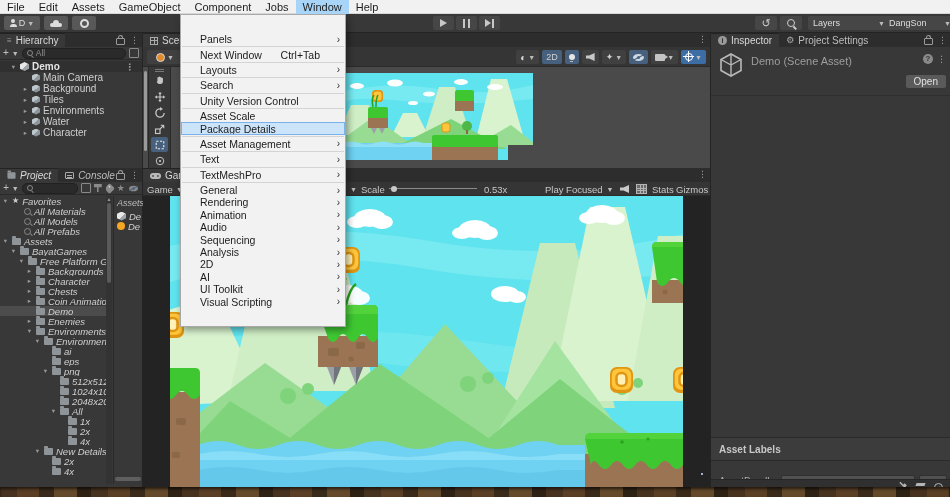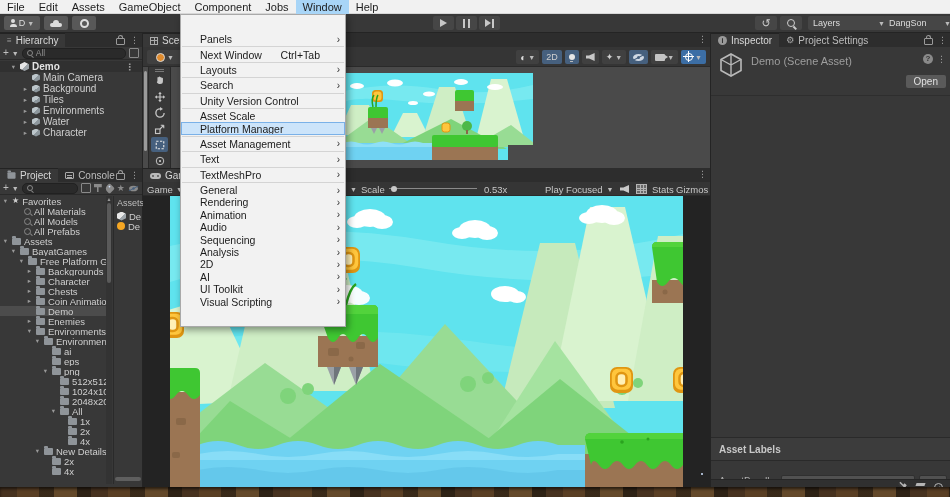"Platform Manager" span.lbl { text: Platform Manager -> Package Details }
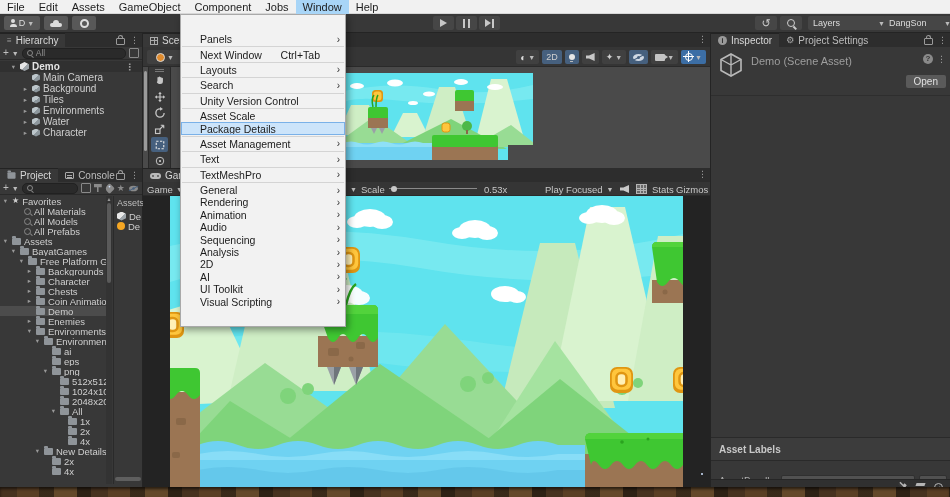"Project" div.abs { font-style: none -> italic }
